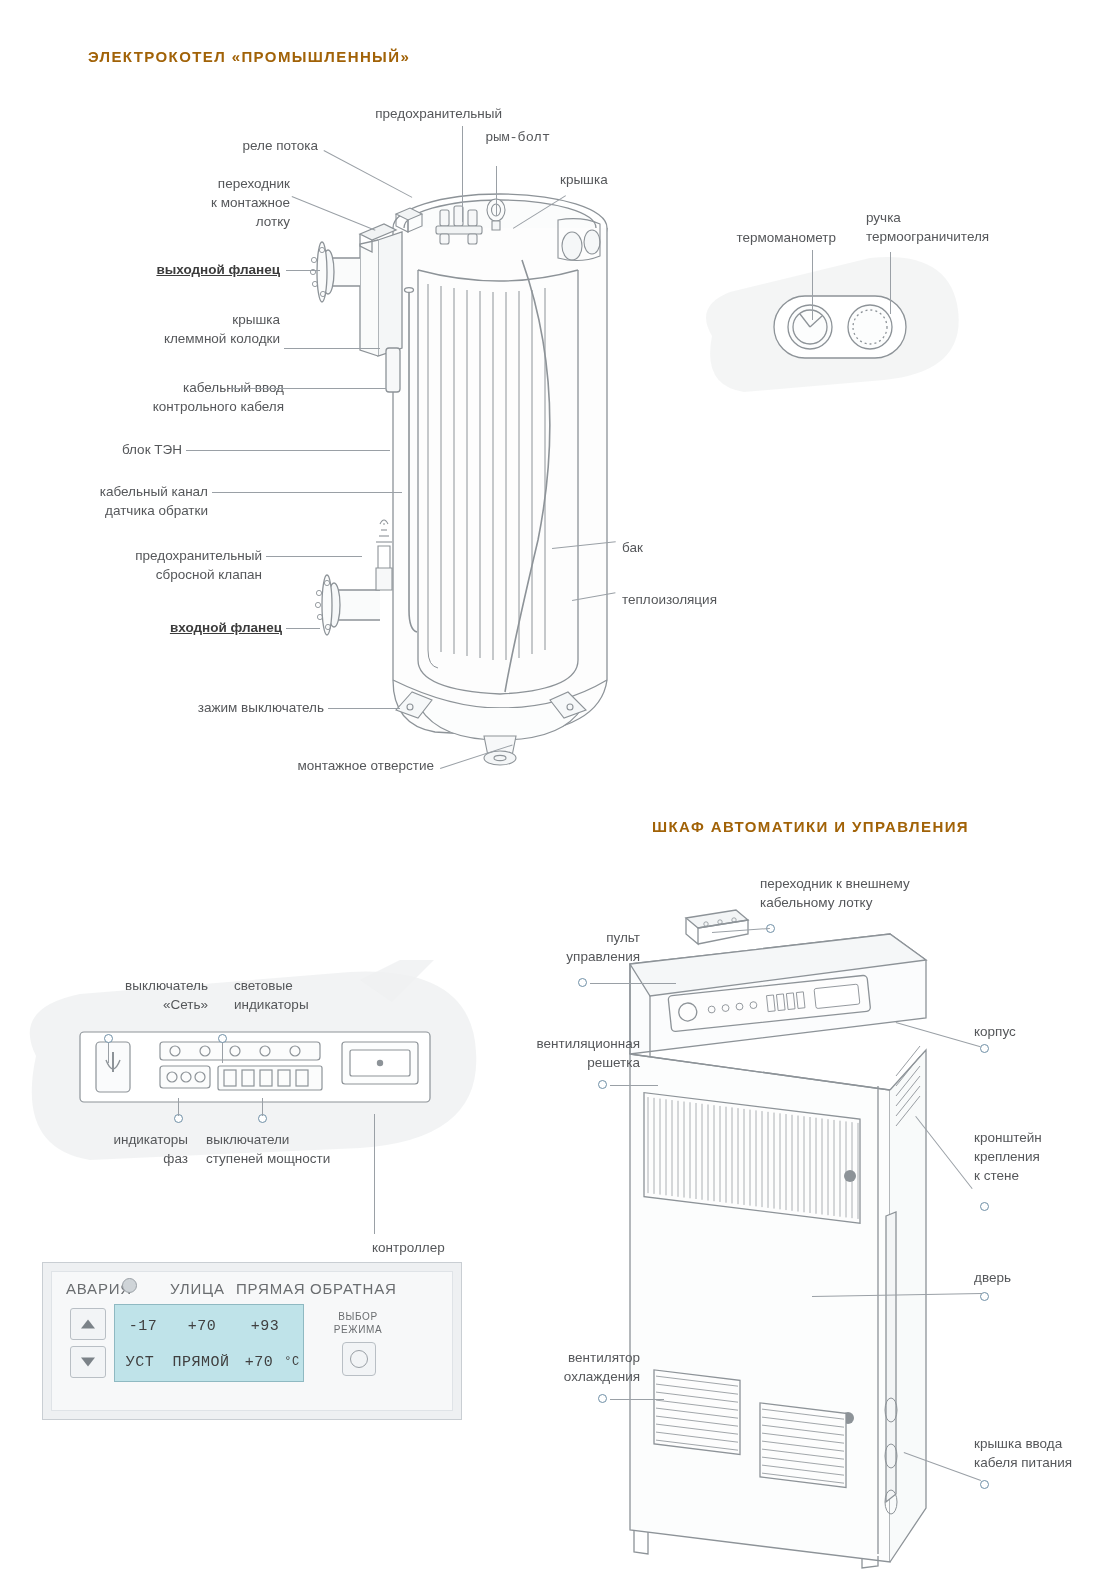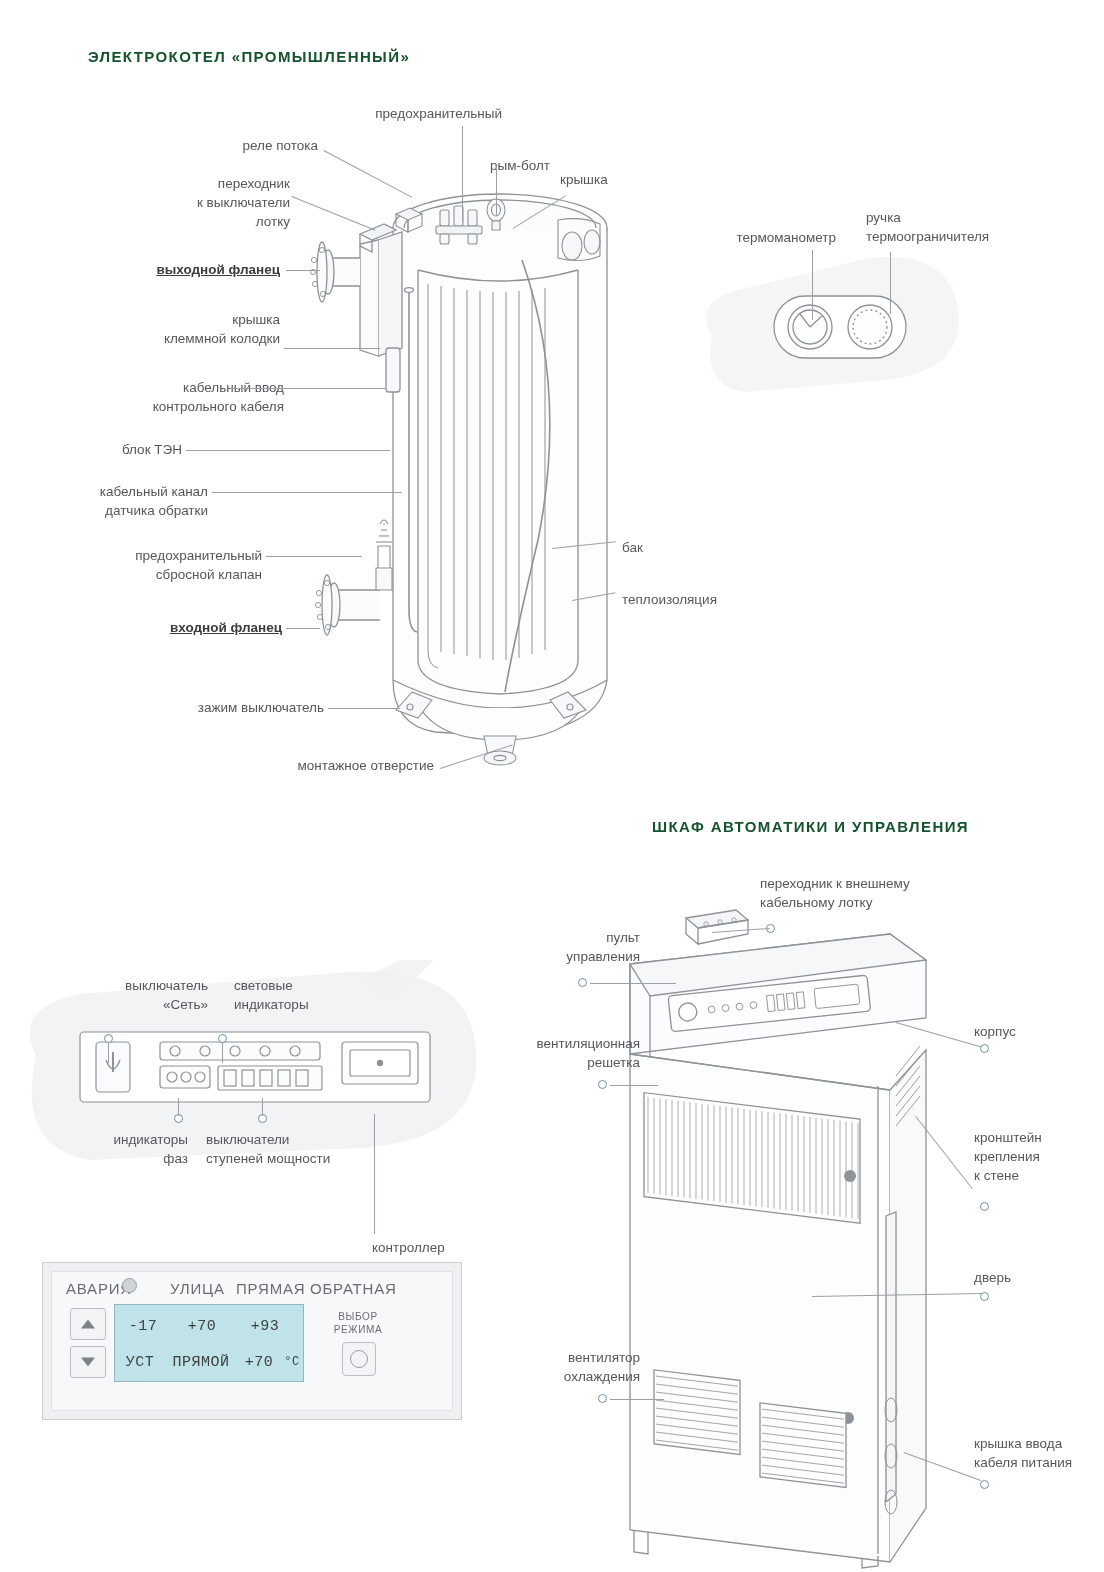"ЭЛЕКТРОКОТЕЛ «ПРОМЫШЛЕННЫЙ»" .title { color: #14532d -> #a16207 }
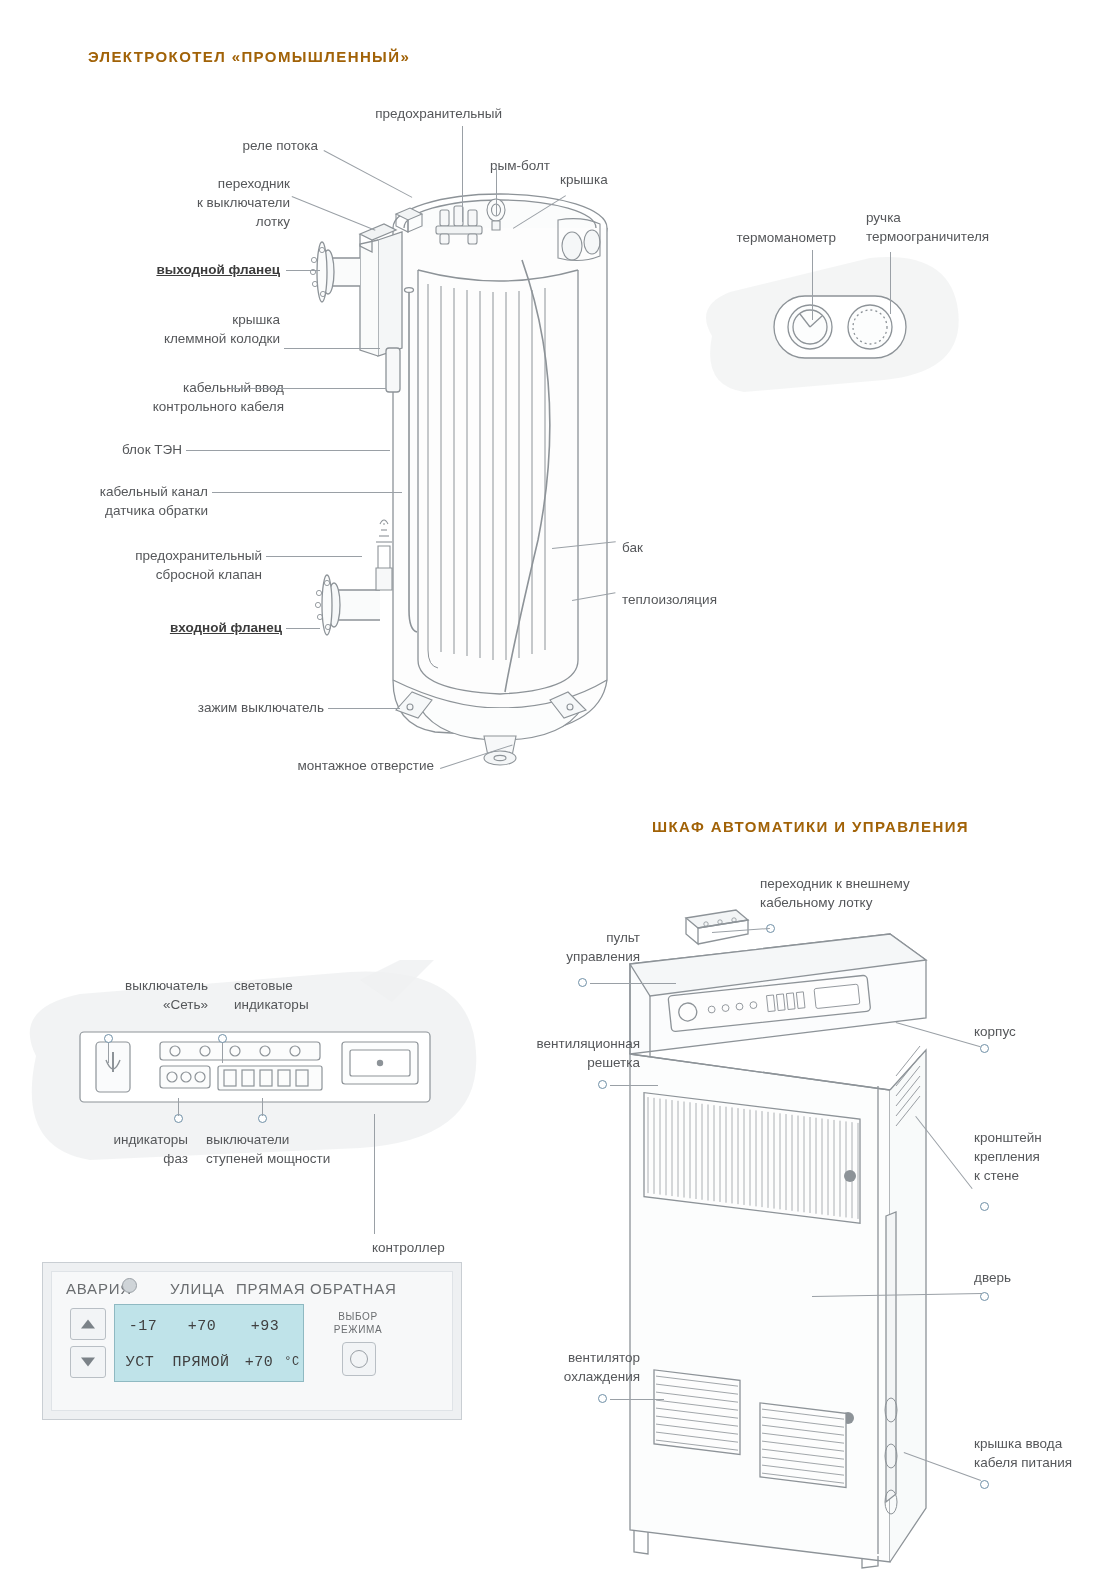"рым-болт" div.lbl { font-family: none -> Liberation Mono, monospace; top: 156px -> 128px }
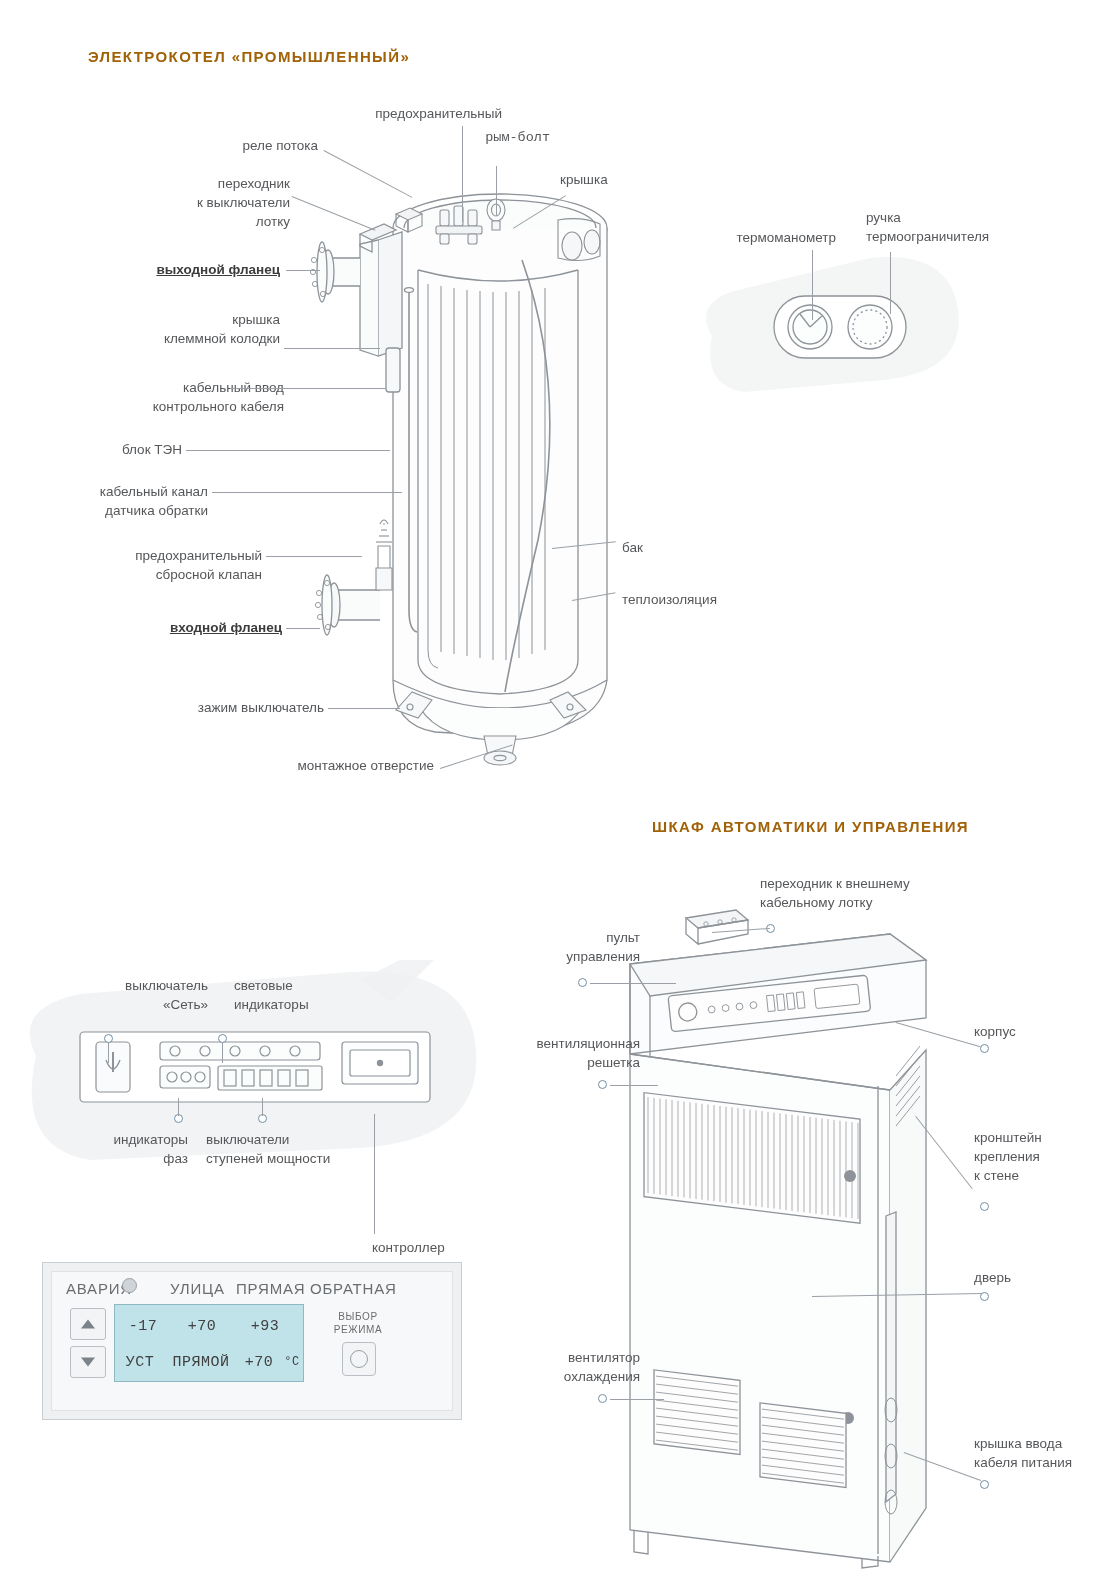"переходник" div.lbl { text: выключатели -> монтажное }
